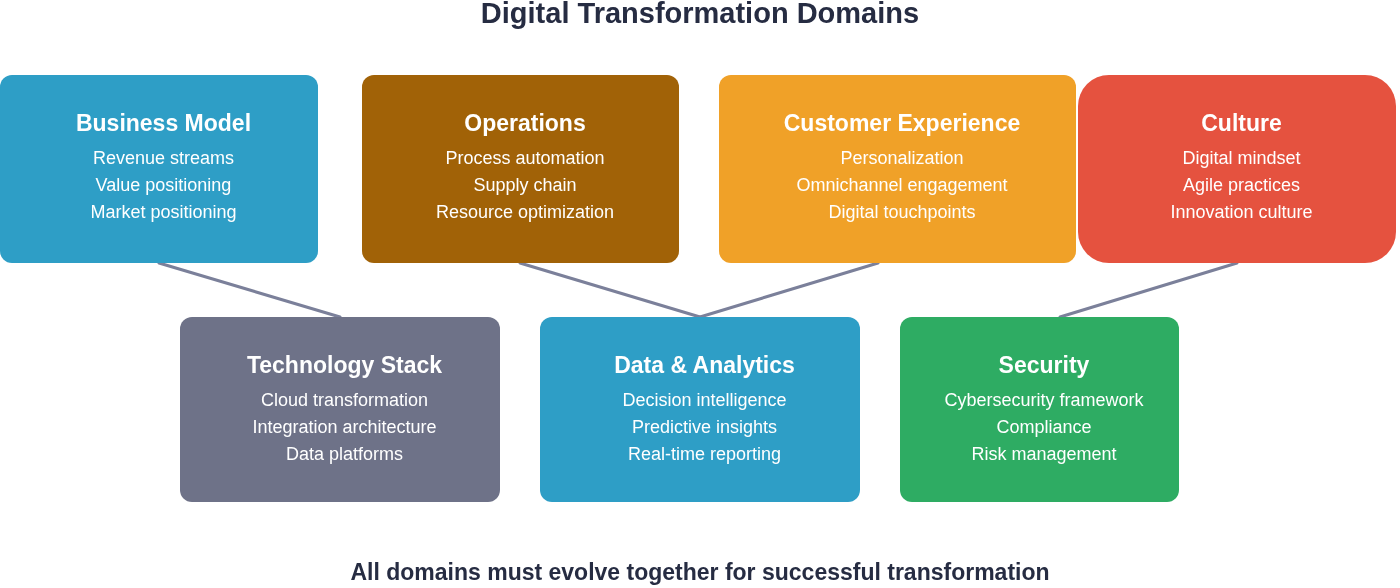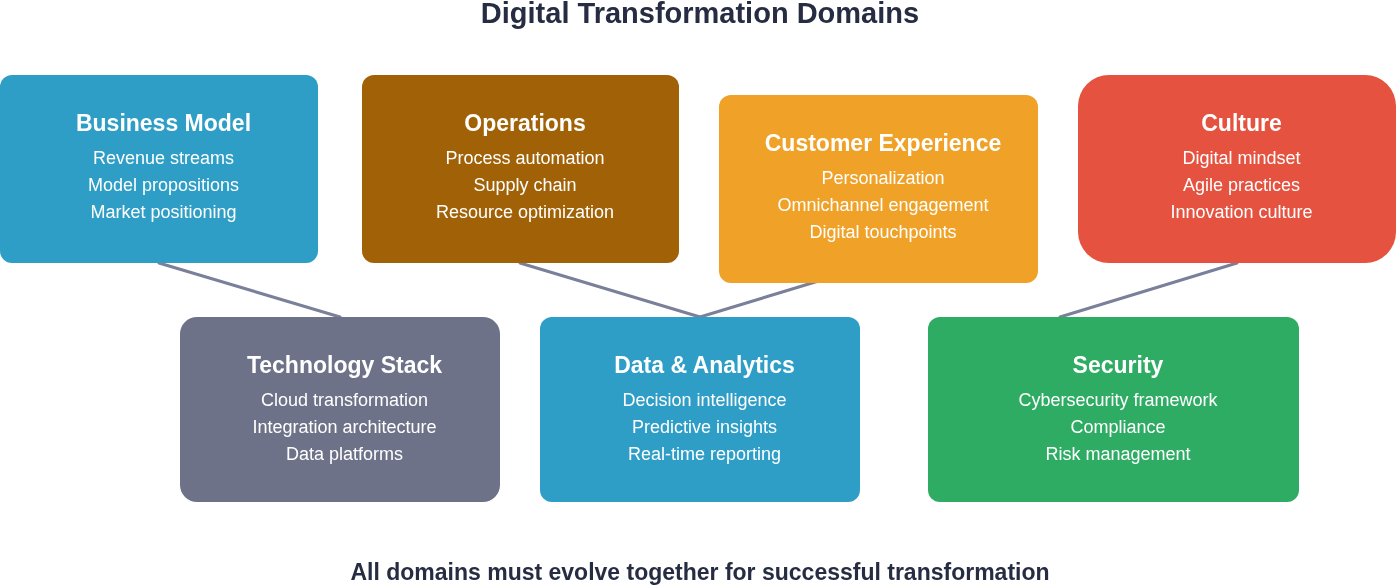"Customer Experience" .card-3 { margin-top: 20px -> none; width: 319px -> 357px }
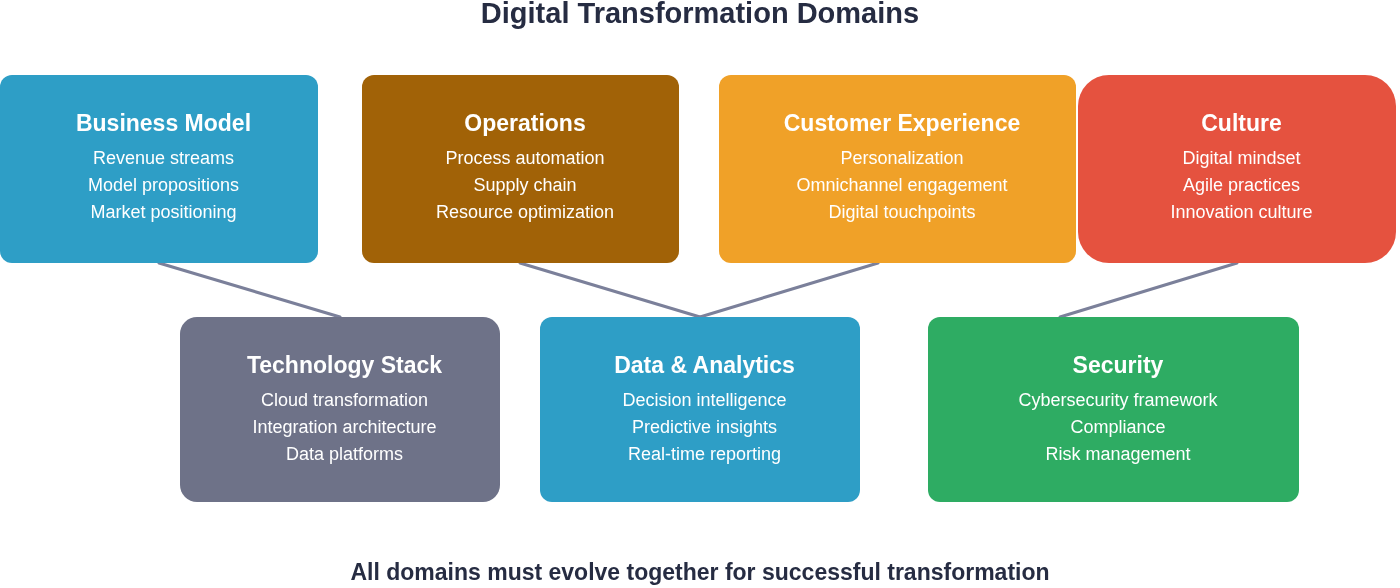"Model propositions" div.card-item { text: Model propositions -> Value positioning }
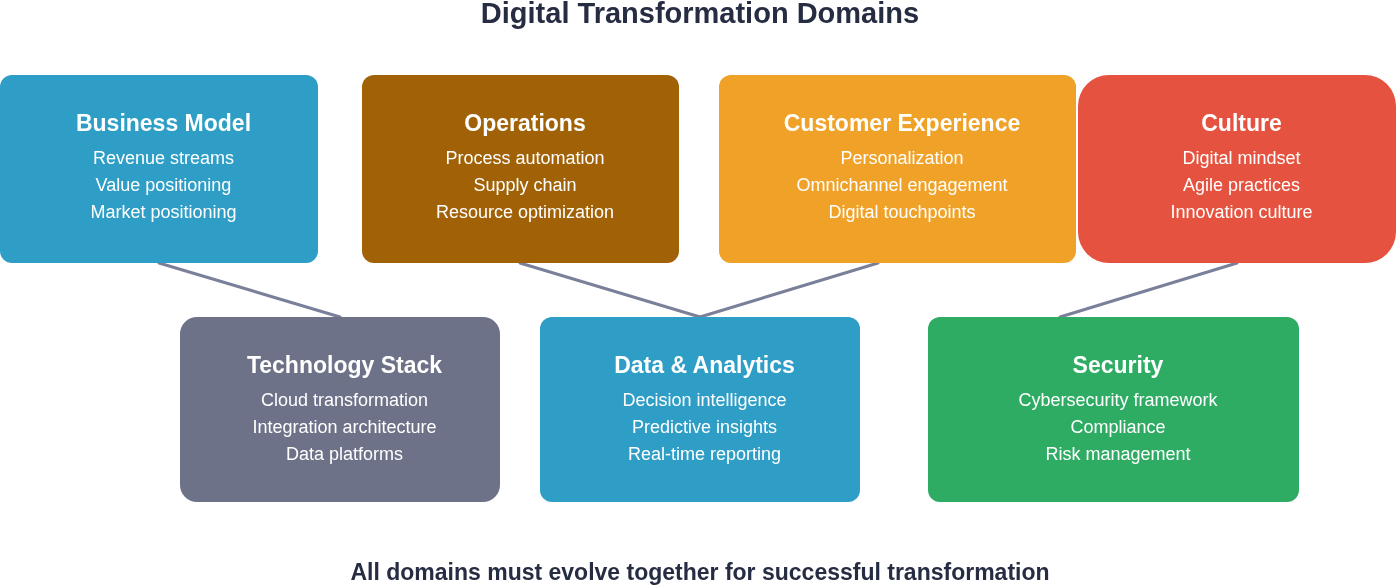"Technology Stack" .card-5 { border-radius: 17px -> none }
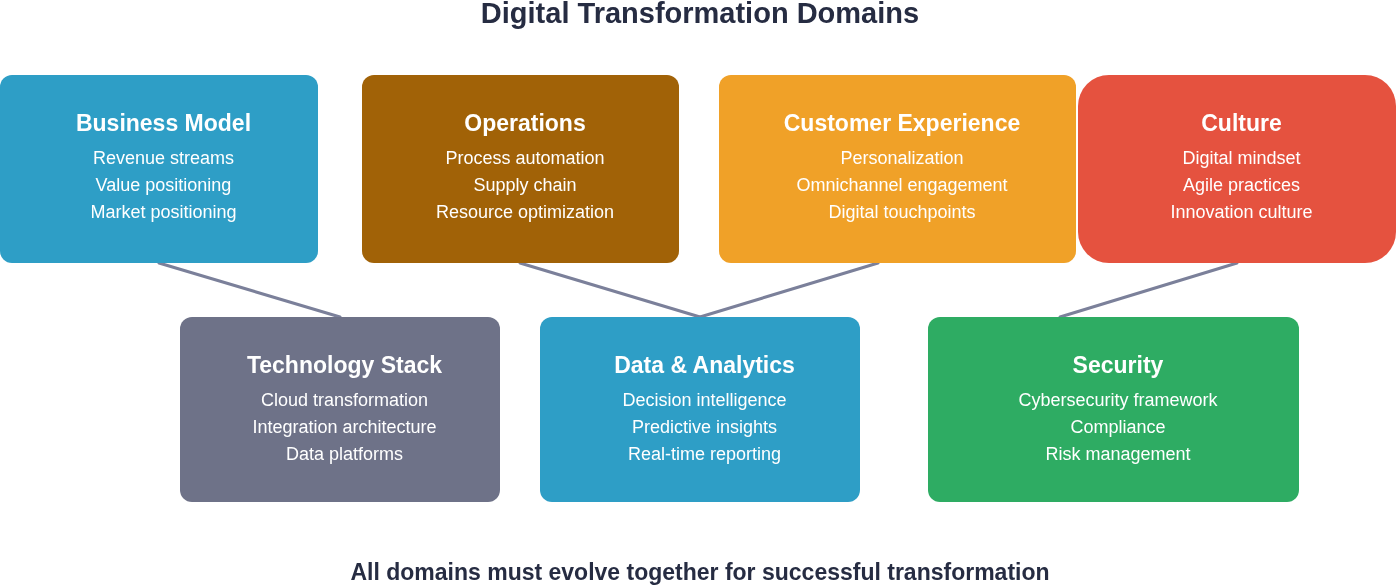"Security" .card-7 { margin-left: 28px -> none; width: 371px -> 279px }
